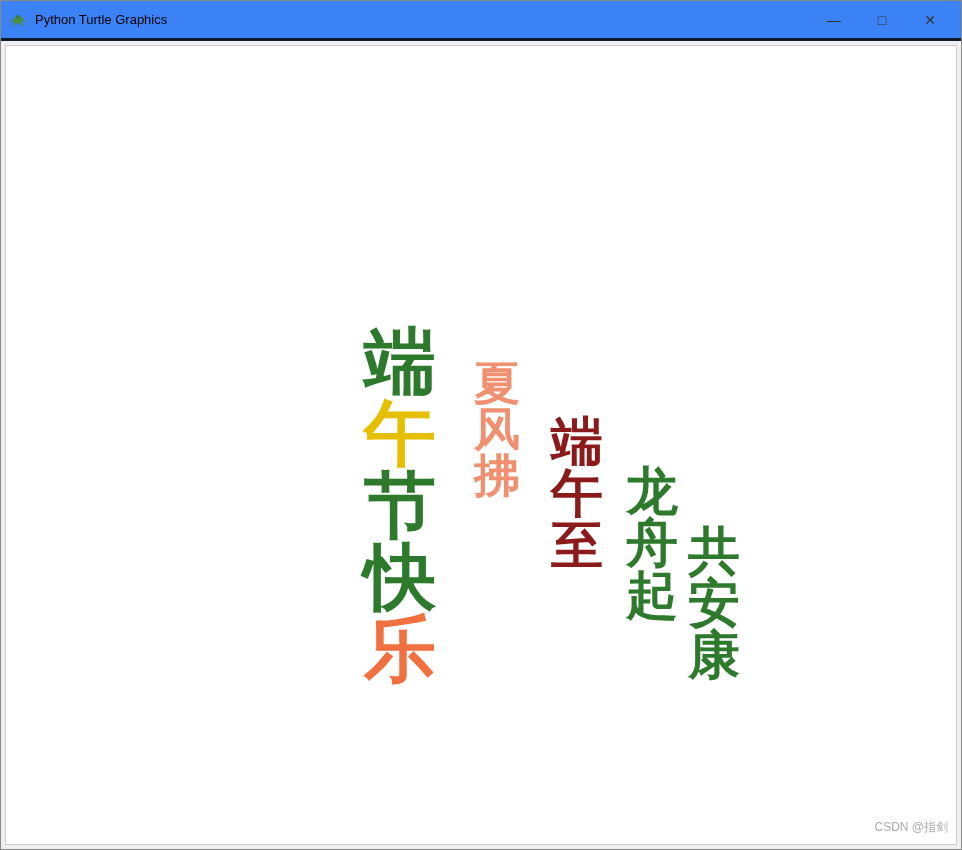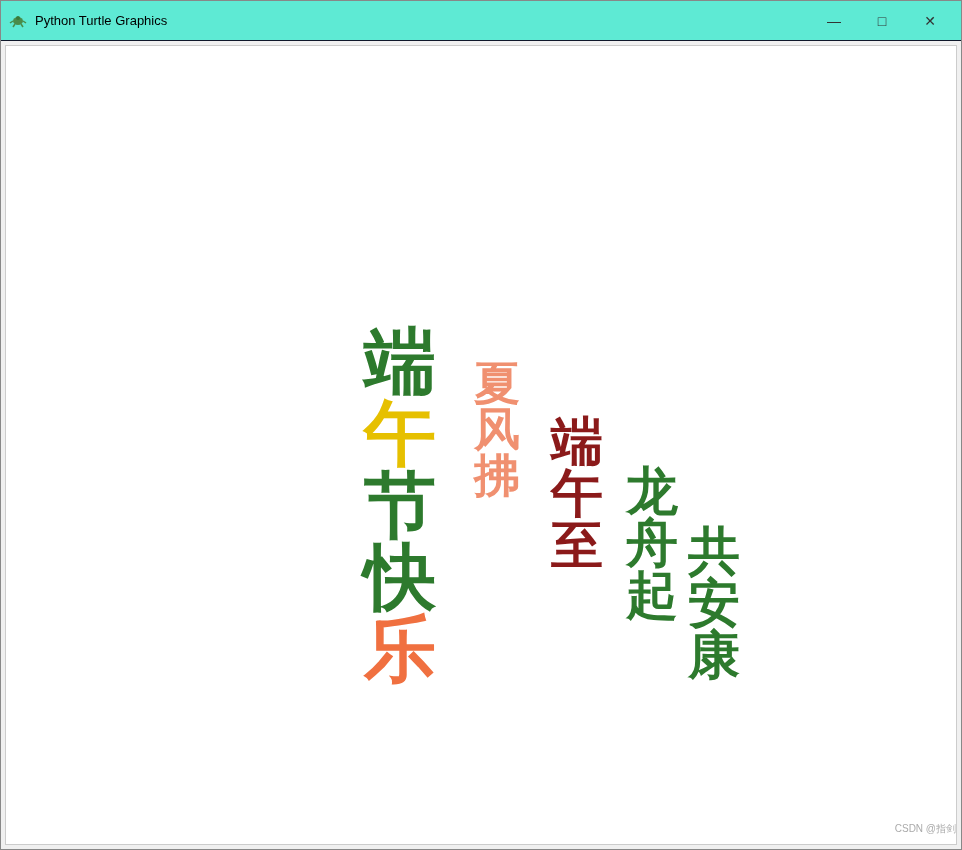"Python Turtle Graphics" .title-bar { background: #5eead4 -> #3b82f6; border-bottom: 1px solid #0f172a -> 3px solid #0f172a }
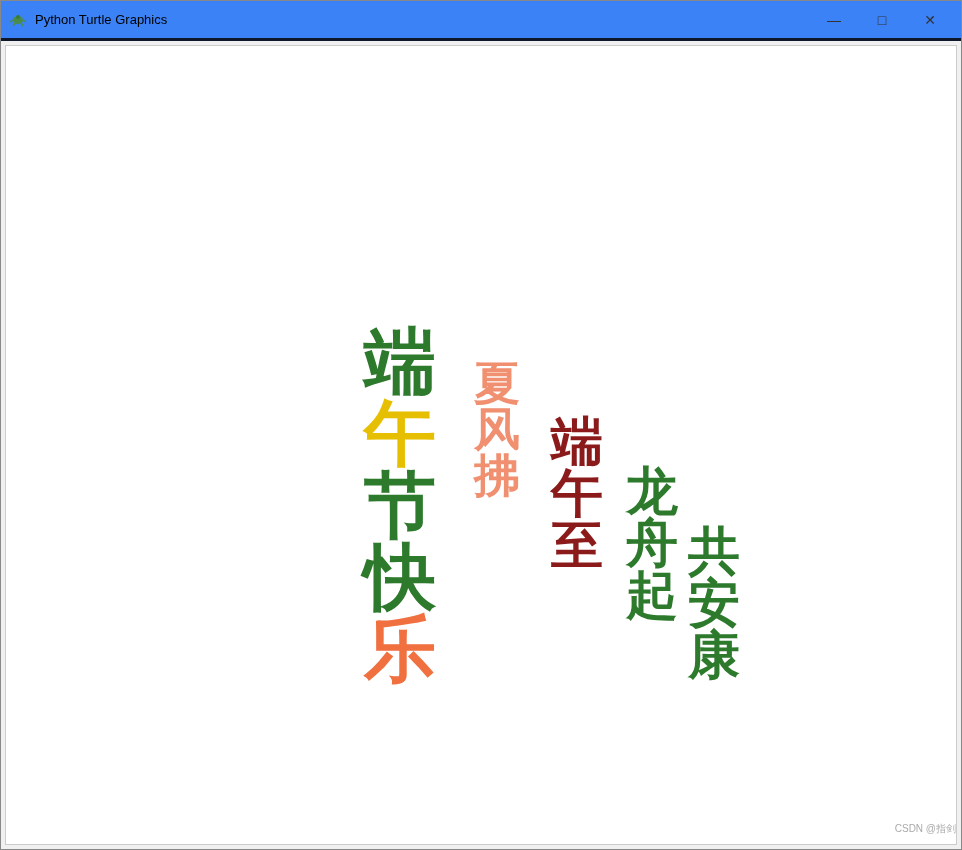"CSDN @指剑" .watermark { font-size: 10px -> 12px; right: 0 -> 8px }
